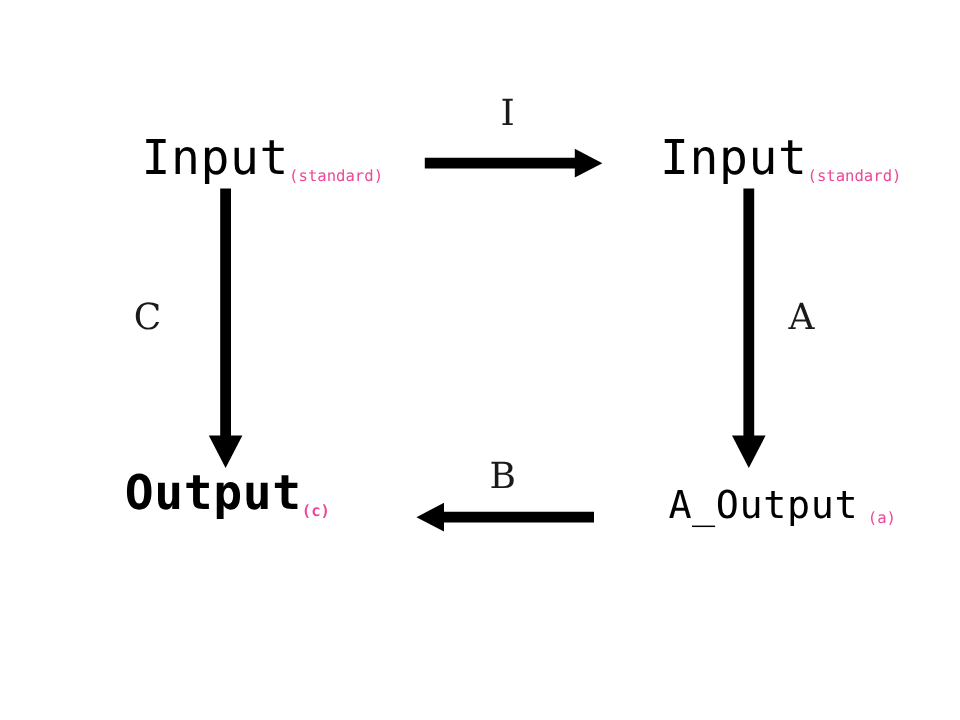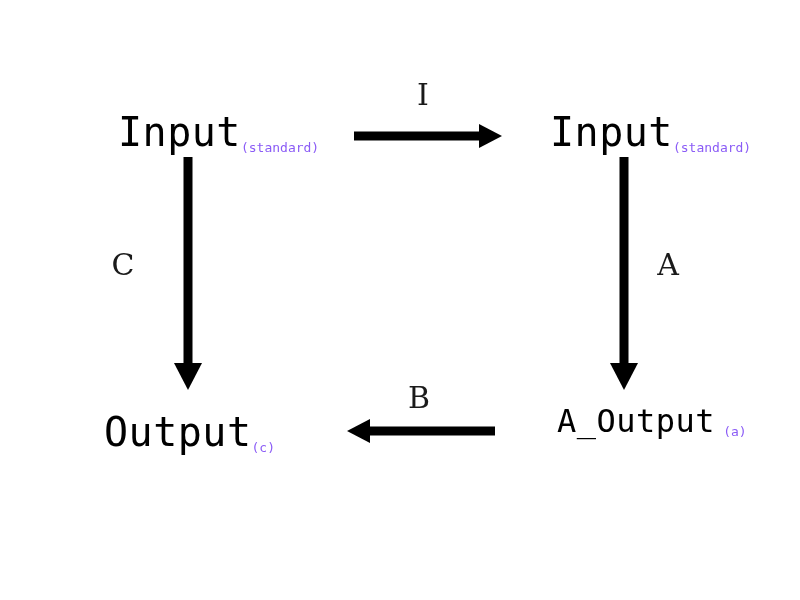"(standard)" .node .sub { color: #8b5cf6 -> #ec4899 }
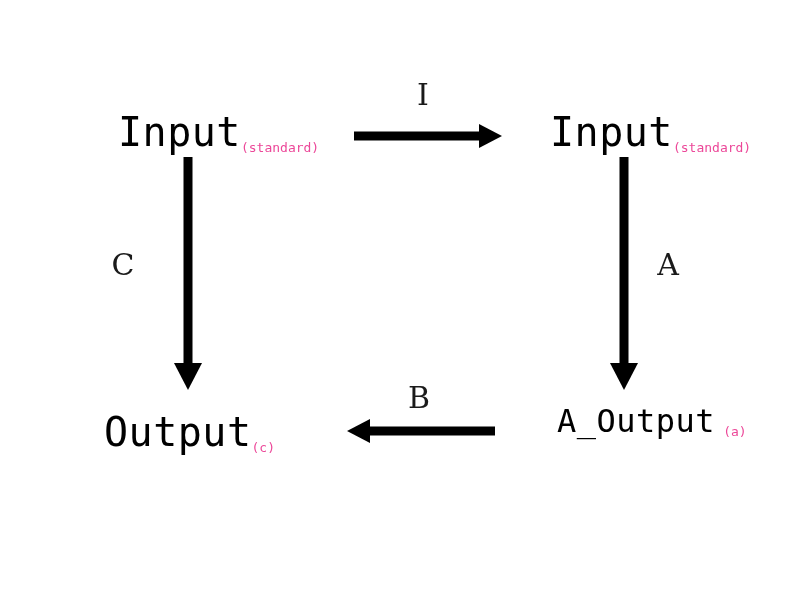"Output(c)" #node-output-c { font-weight: none -> bold; top: 412px -> 391px }
